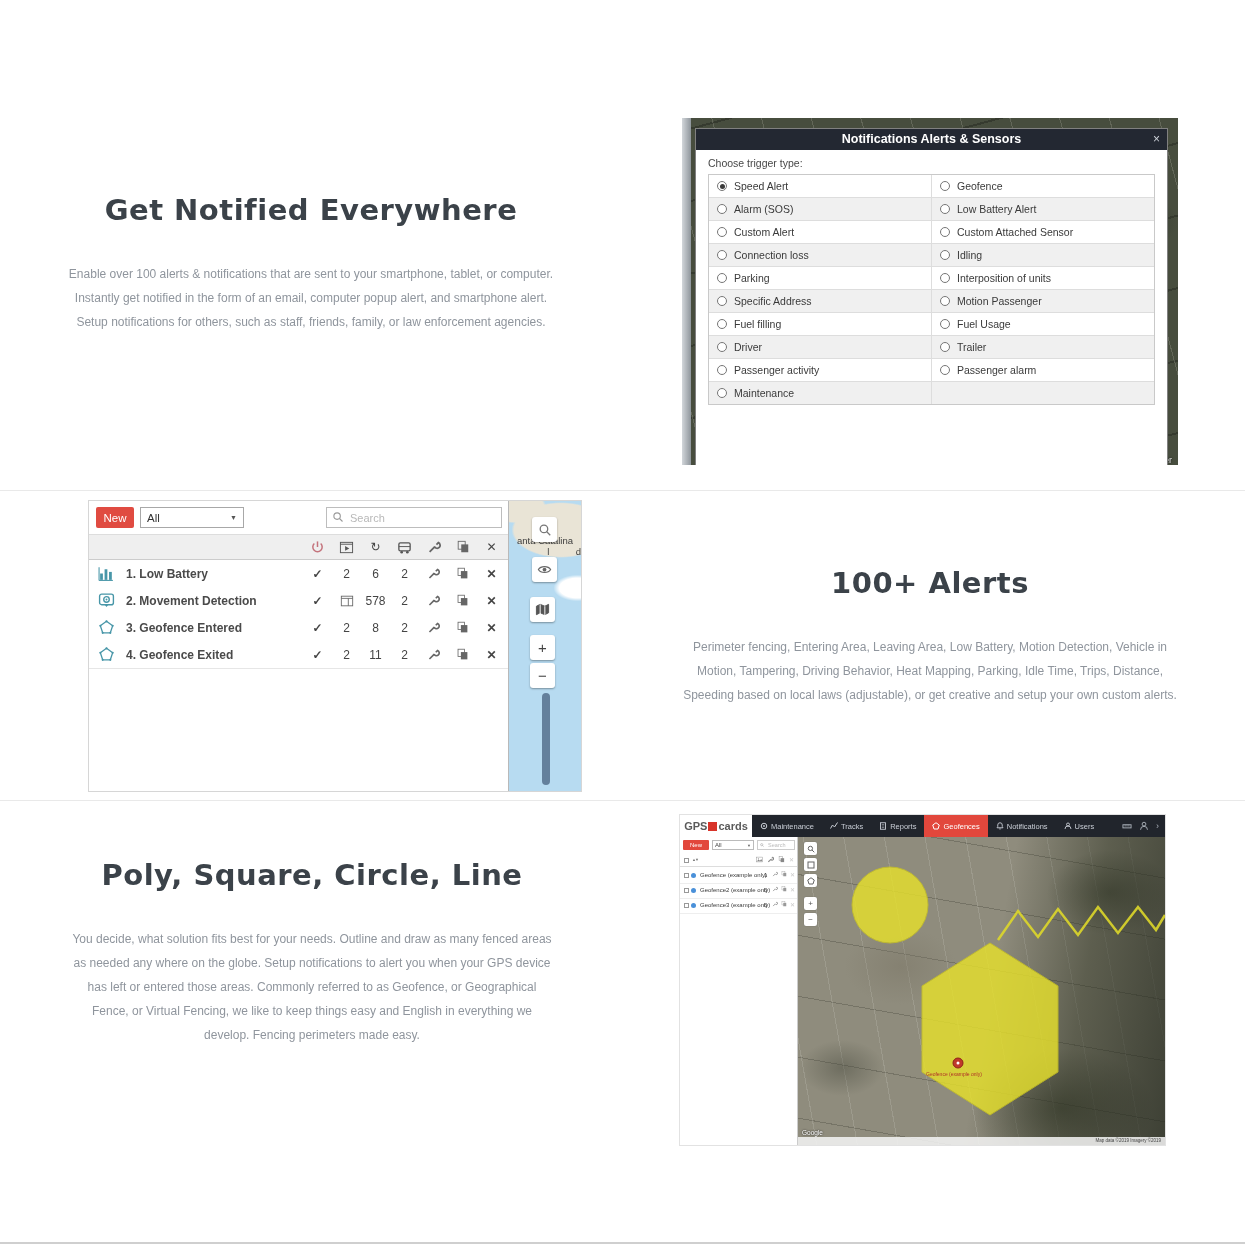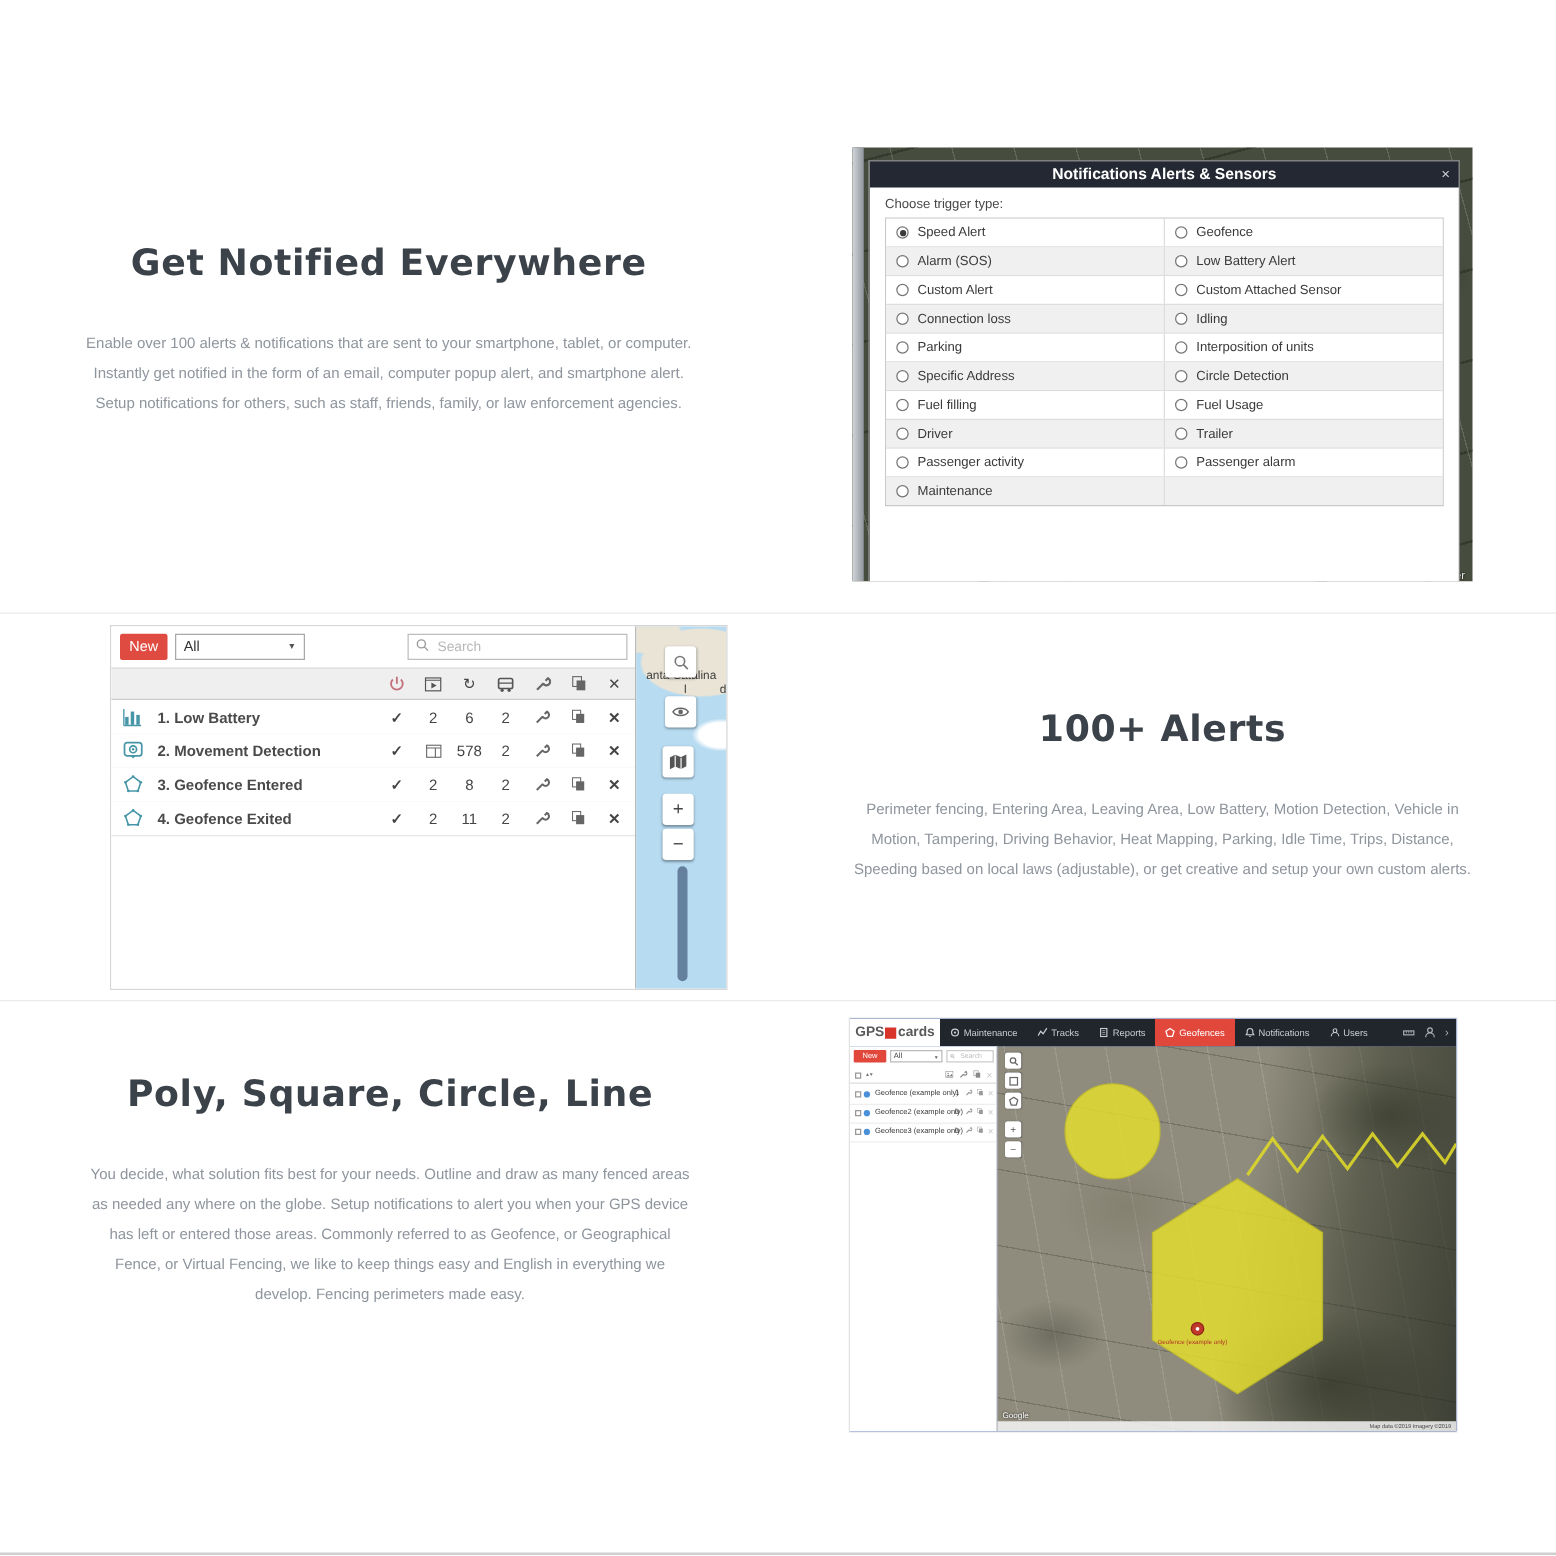"Circle Detection" span { text: Circle Detection -> Motion Passenger }
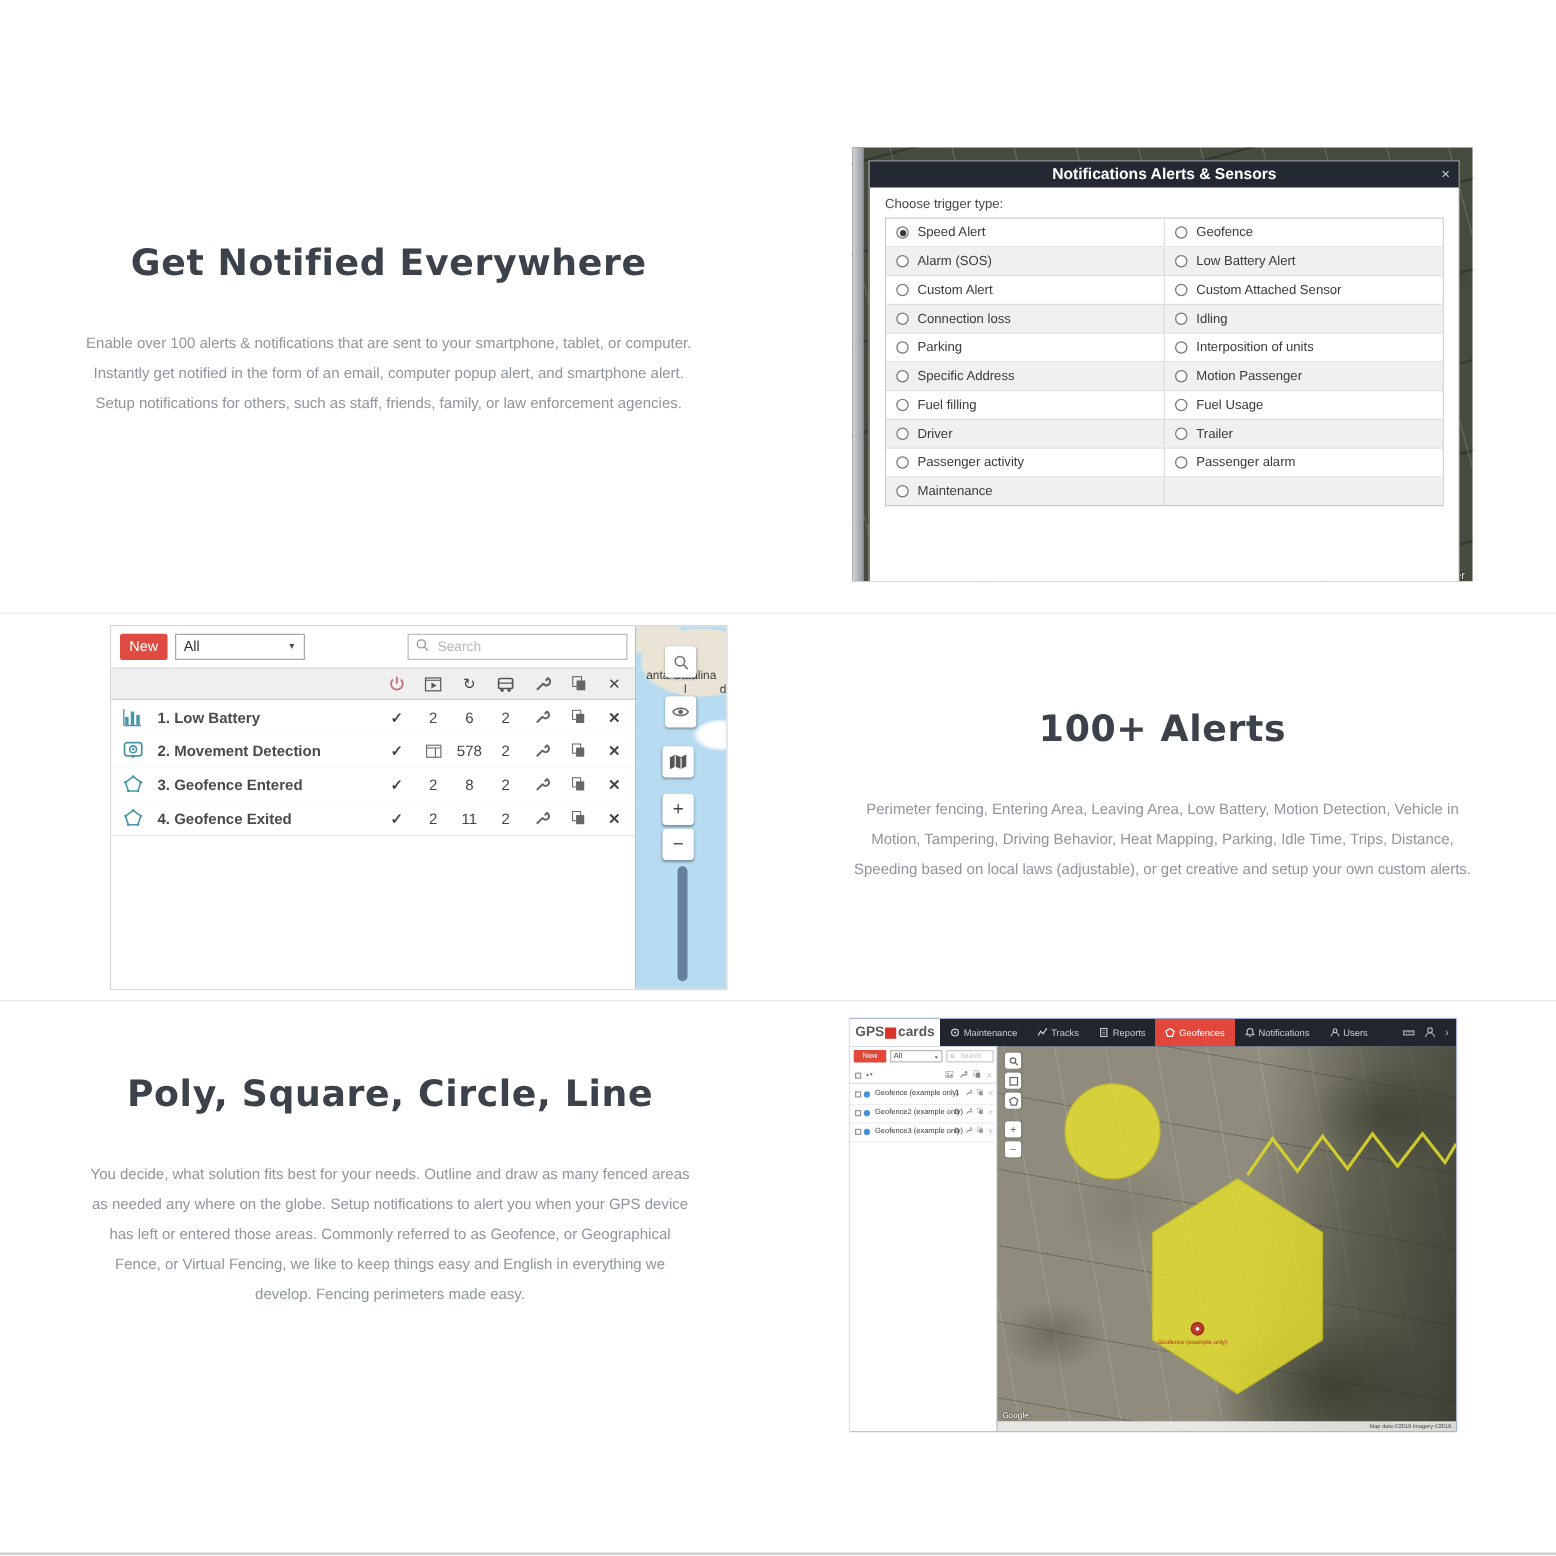"GPS" .shot3 { background: #1d4ed8 -> #15803d }
